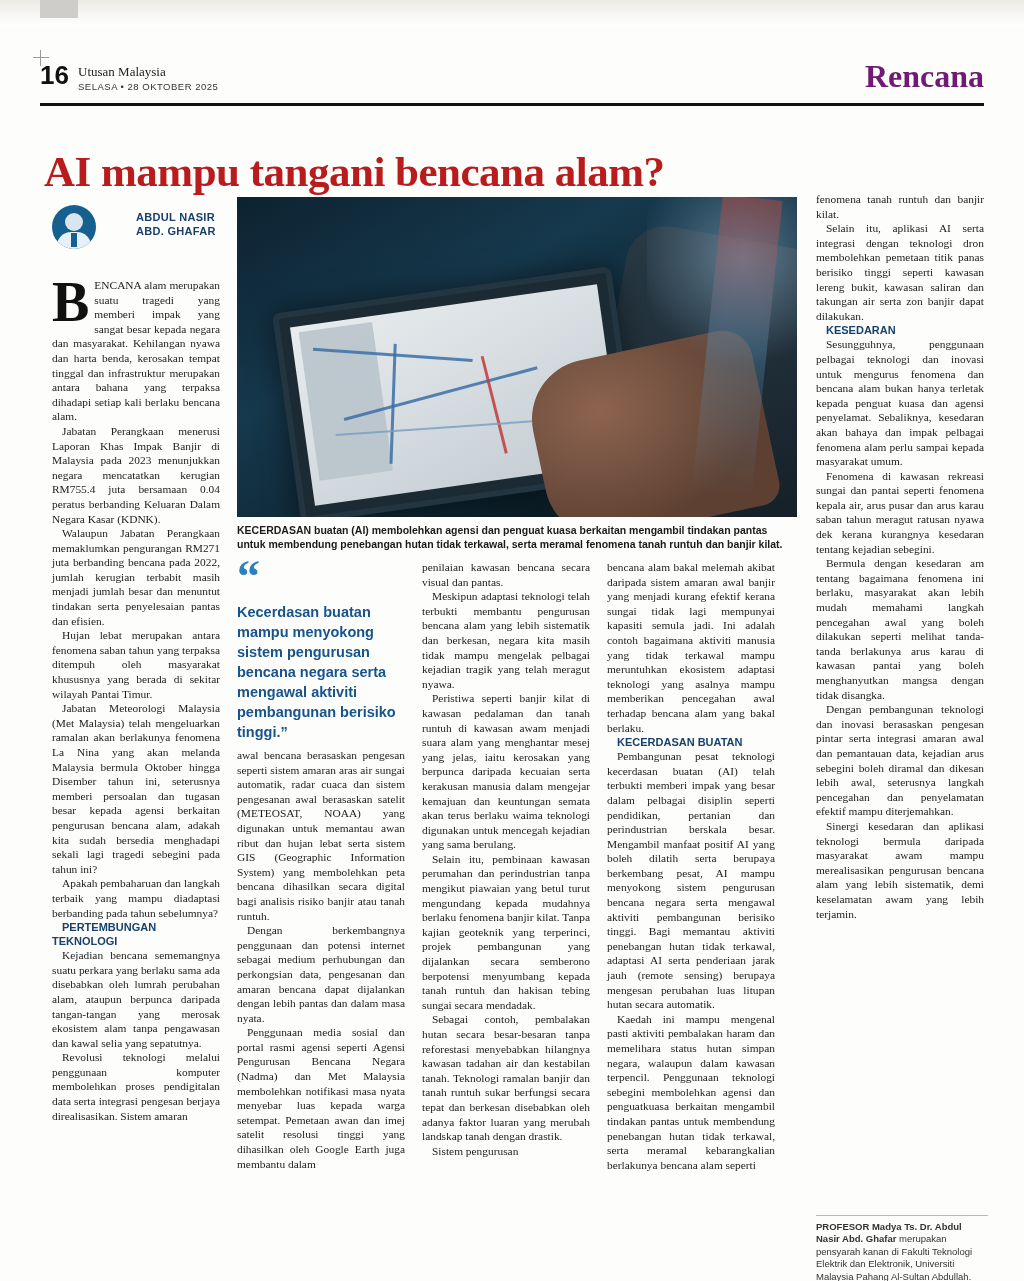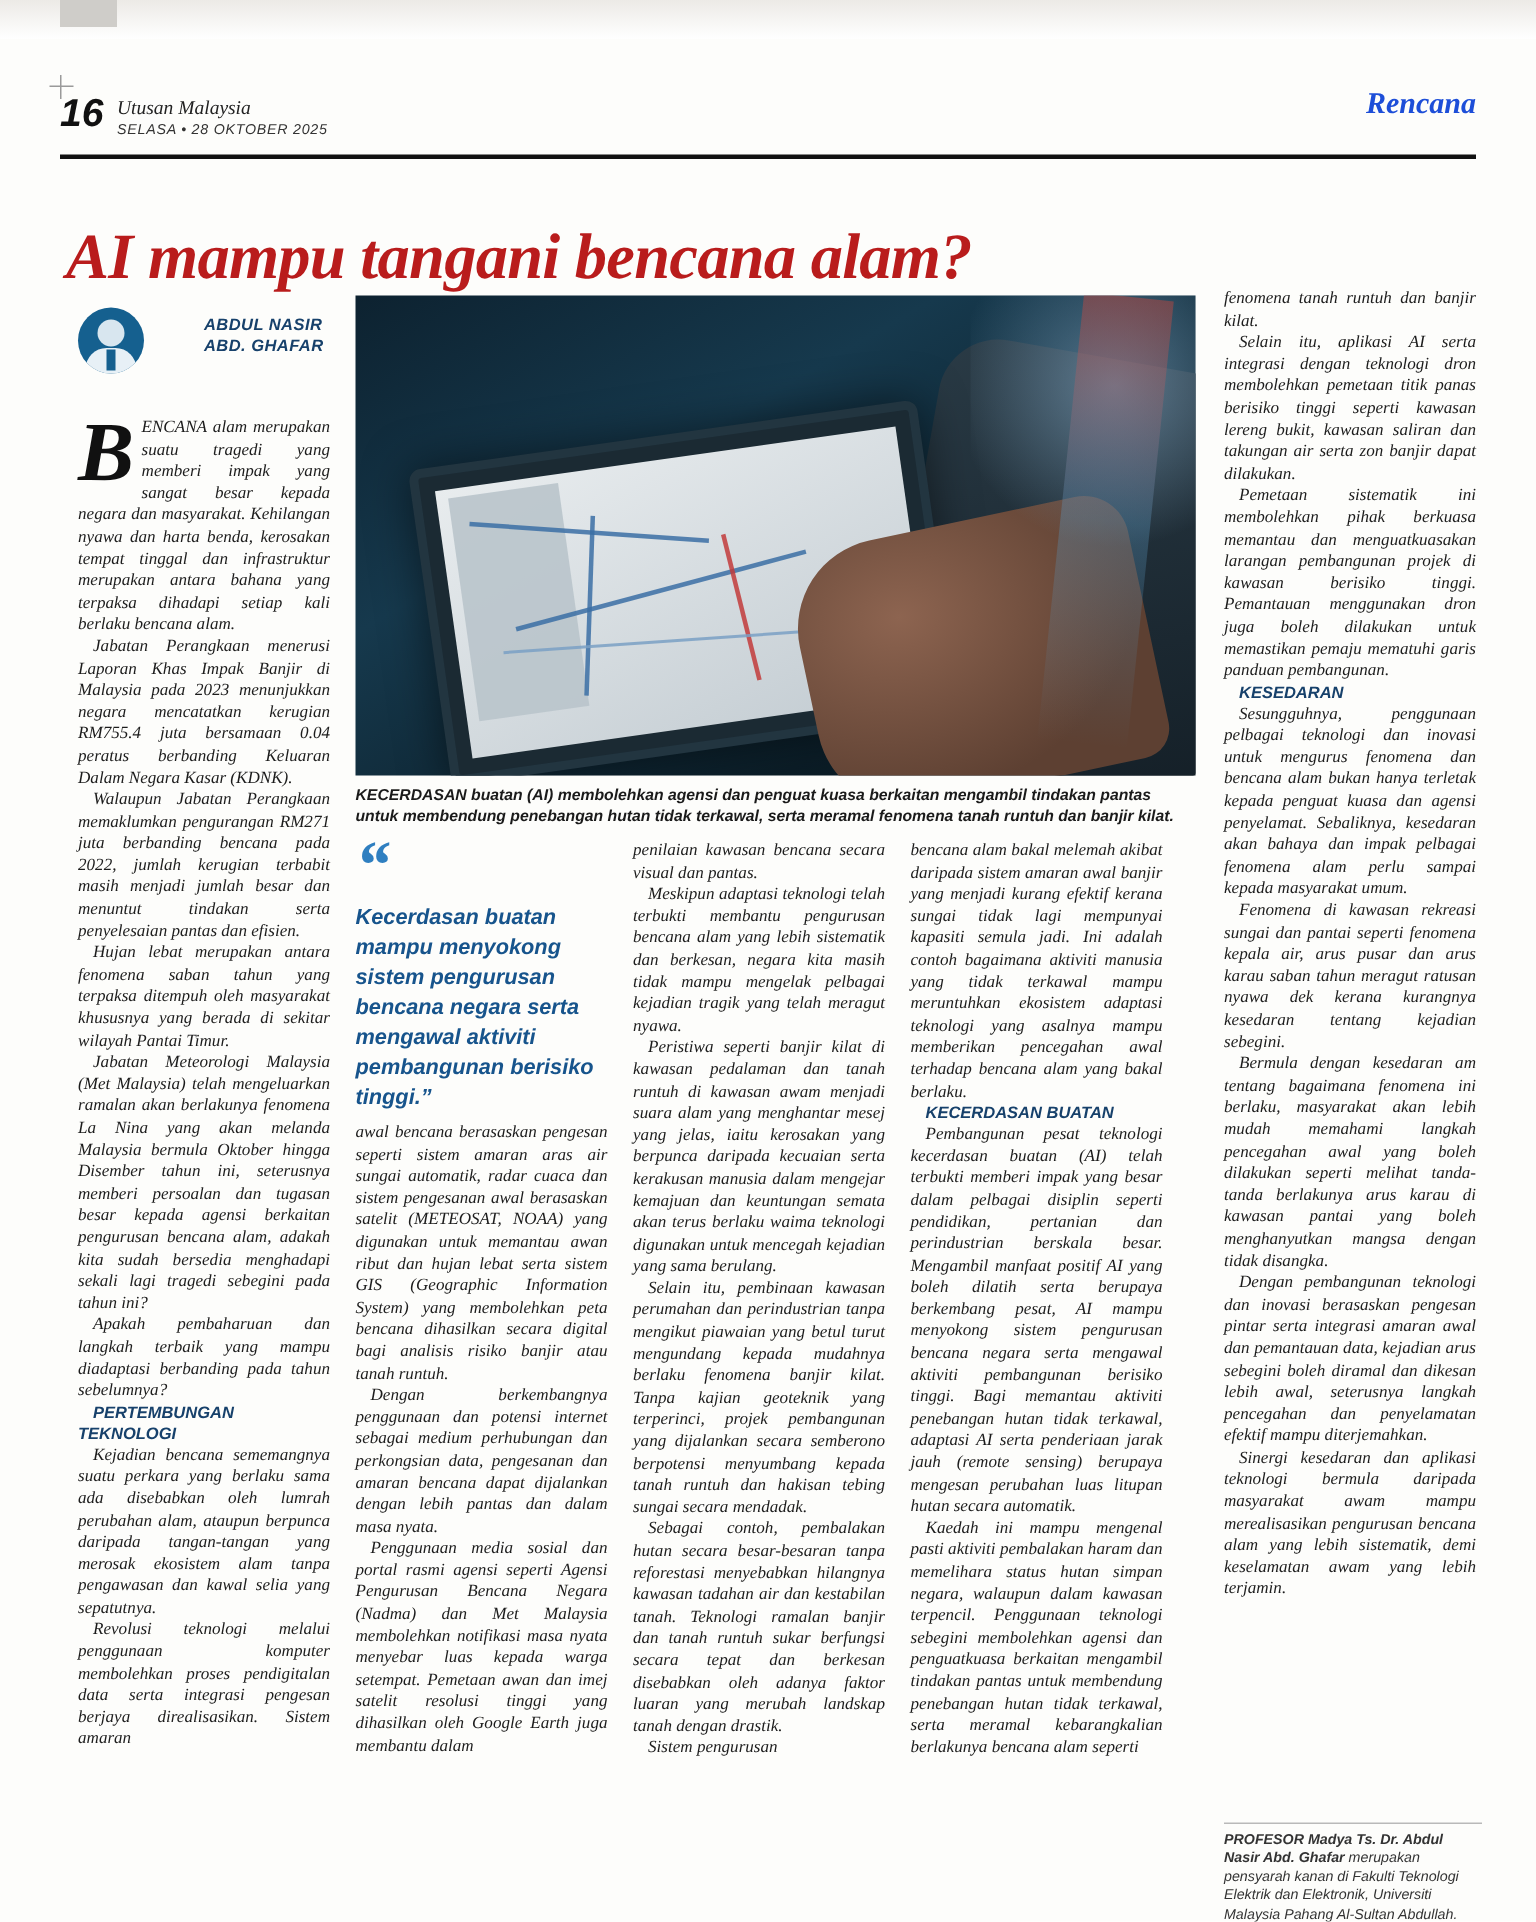"16" .page { font-style: italic -> none }
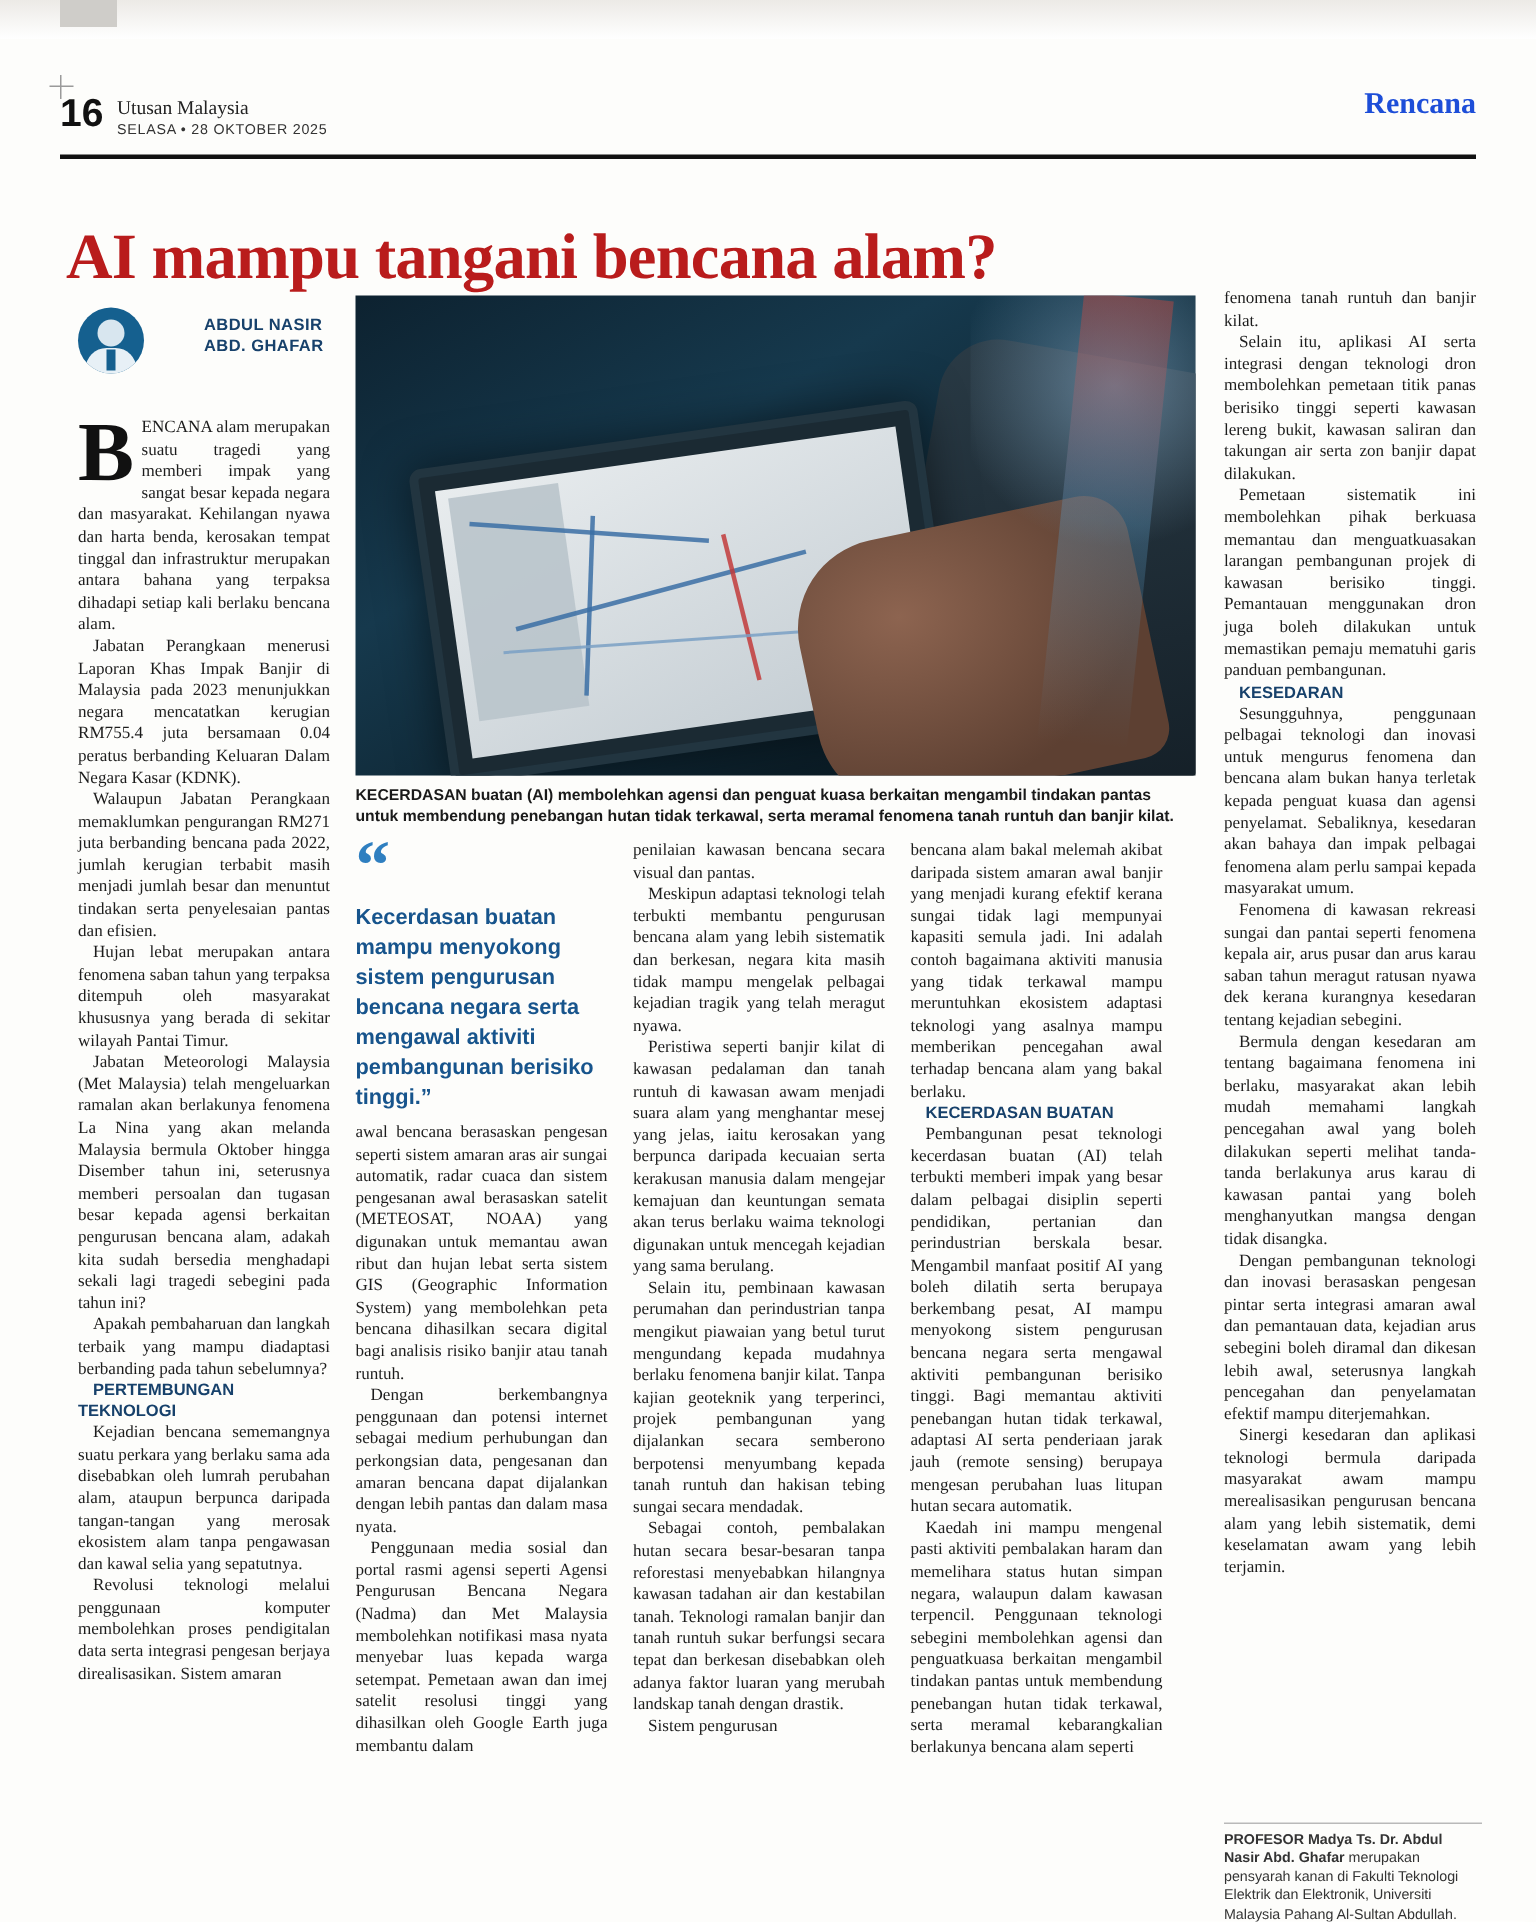"Rencana" .section-label { color: #1d4ed8 -> #701a75; font-size: 20px -> 32px }
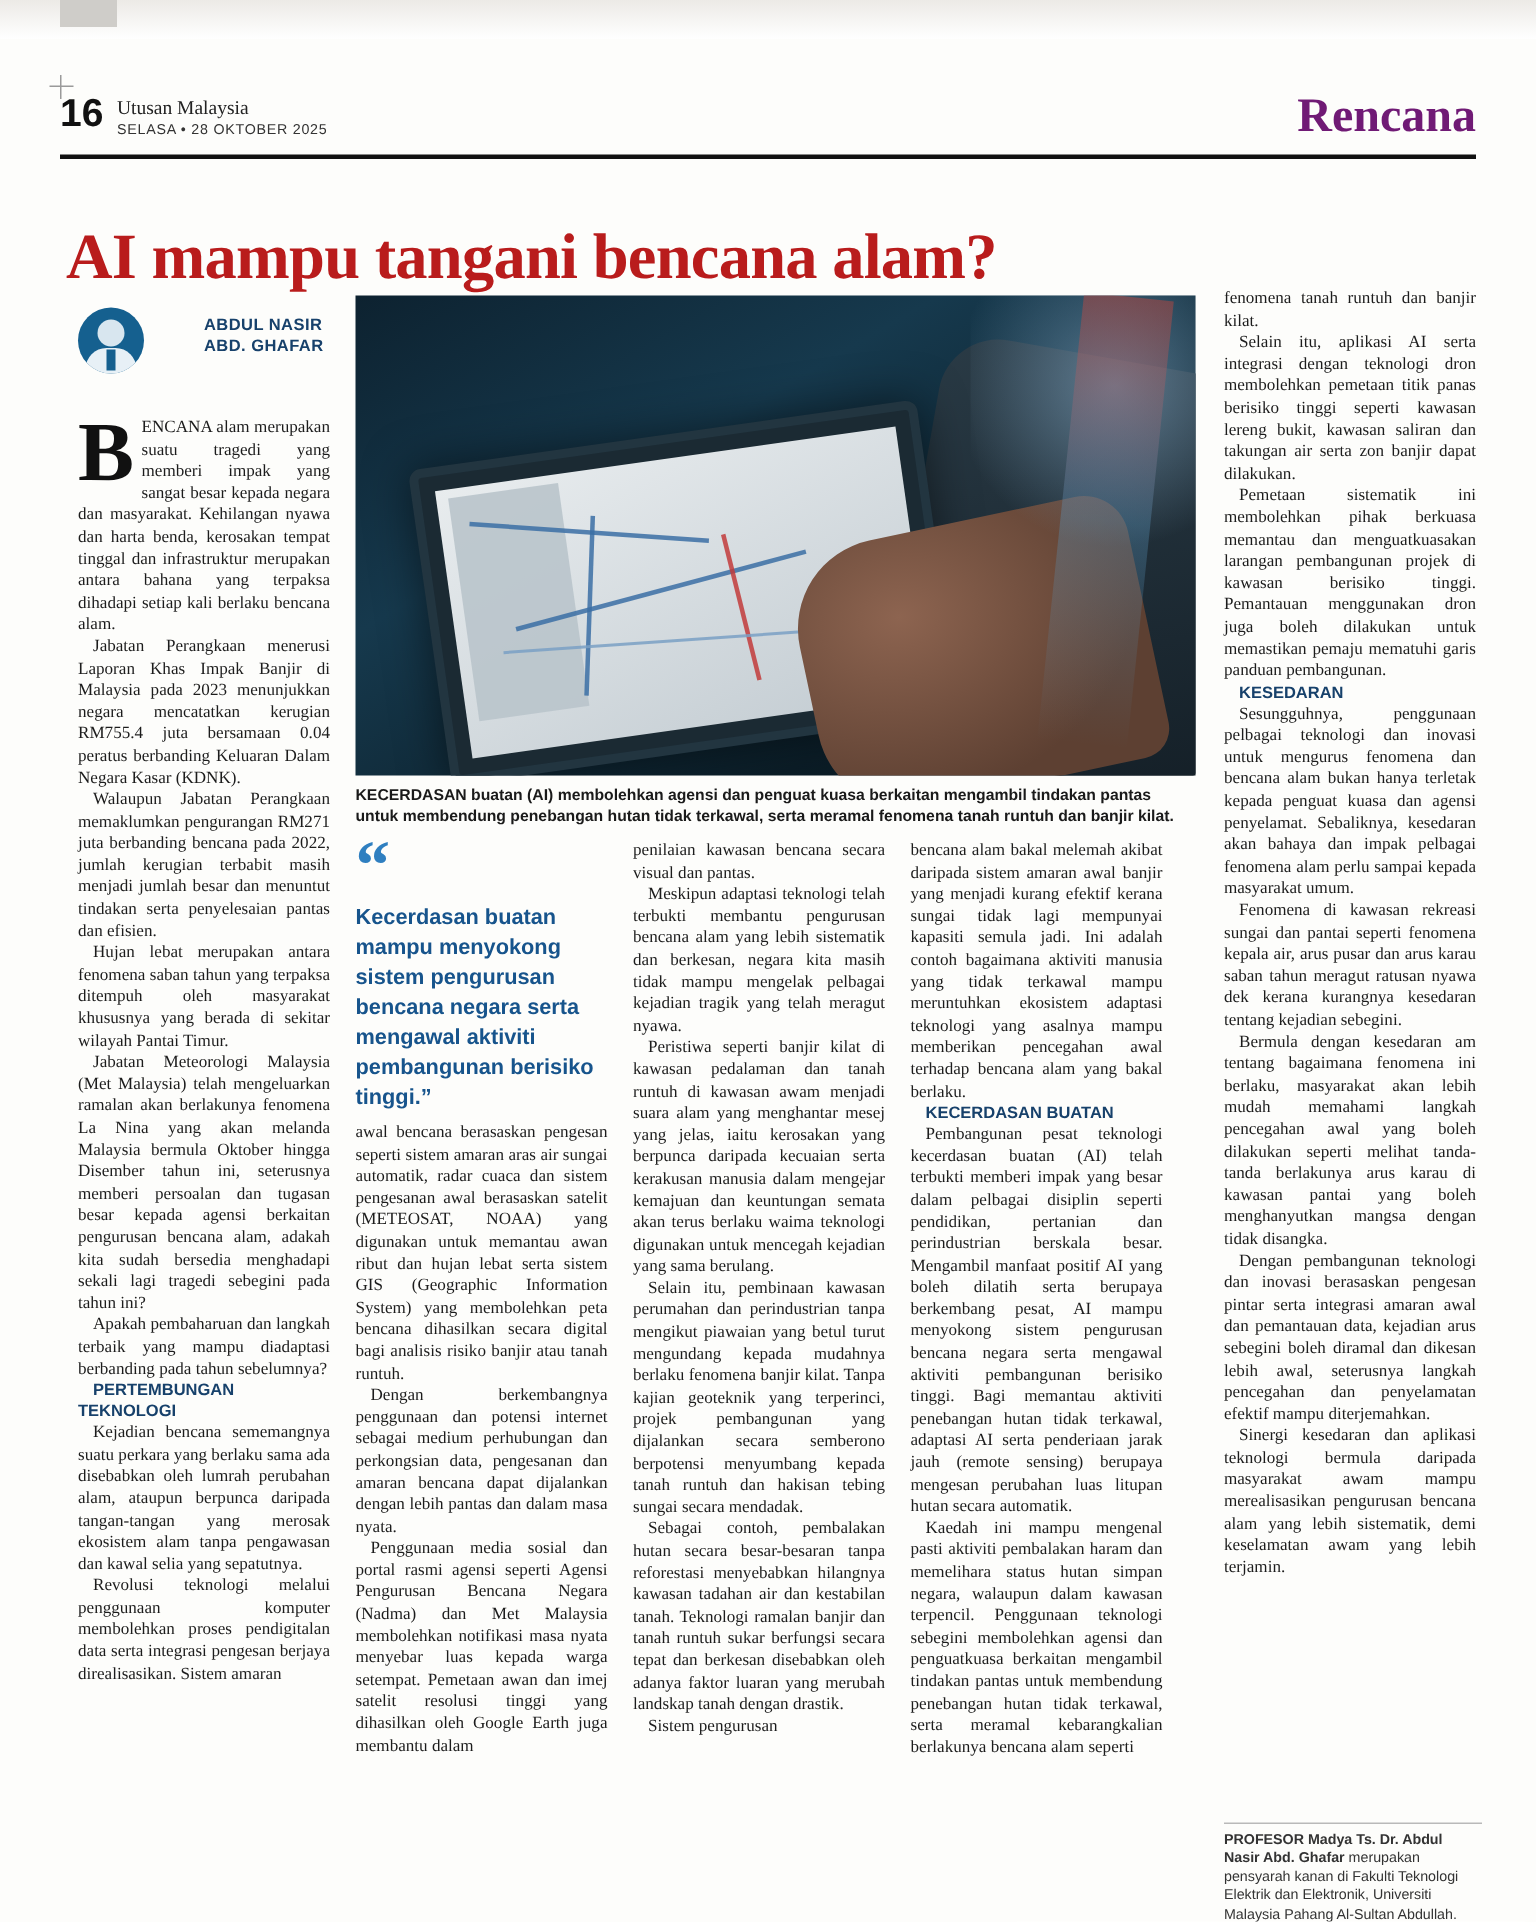"Pemetaan sistematik ini membolehkan" p { html: <p>Pemetaan sistematik ini membolehkan pihak berkuasa memantau dan menguatkuasakan larangan pembangunan projek di kawasan berisiko tinggi. Pemantauan menggunakan dron juga boleh dilakukan untuk memastikan pemaju mematuhi garis panduan pembangunan.</p> -> none }
